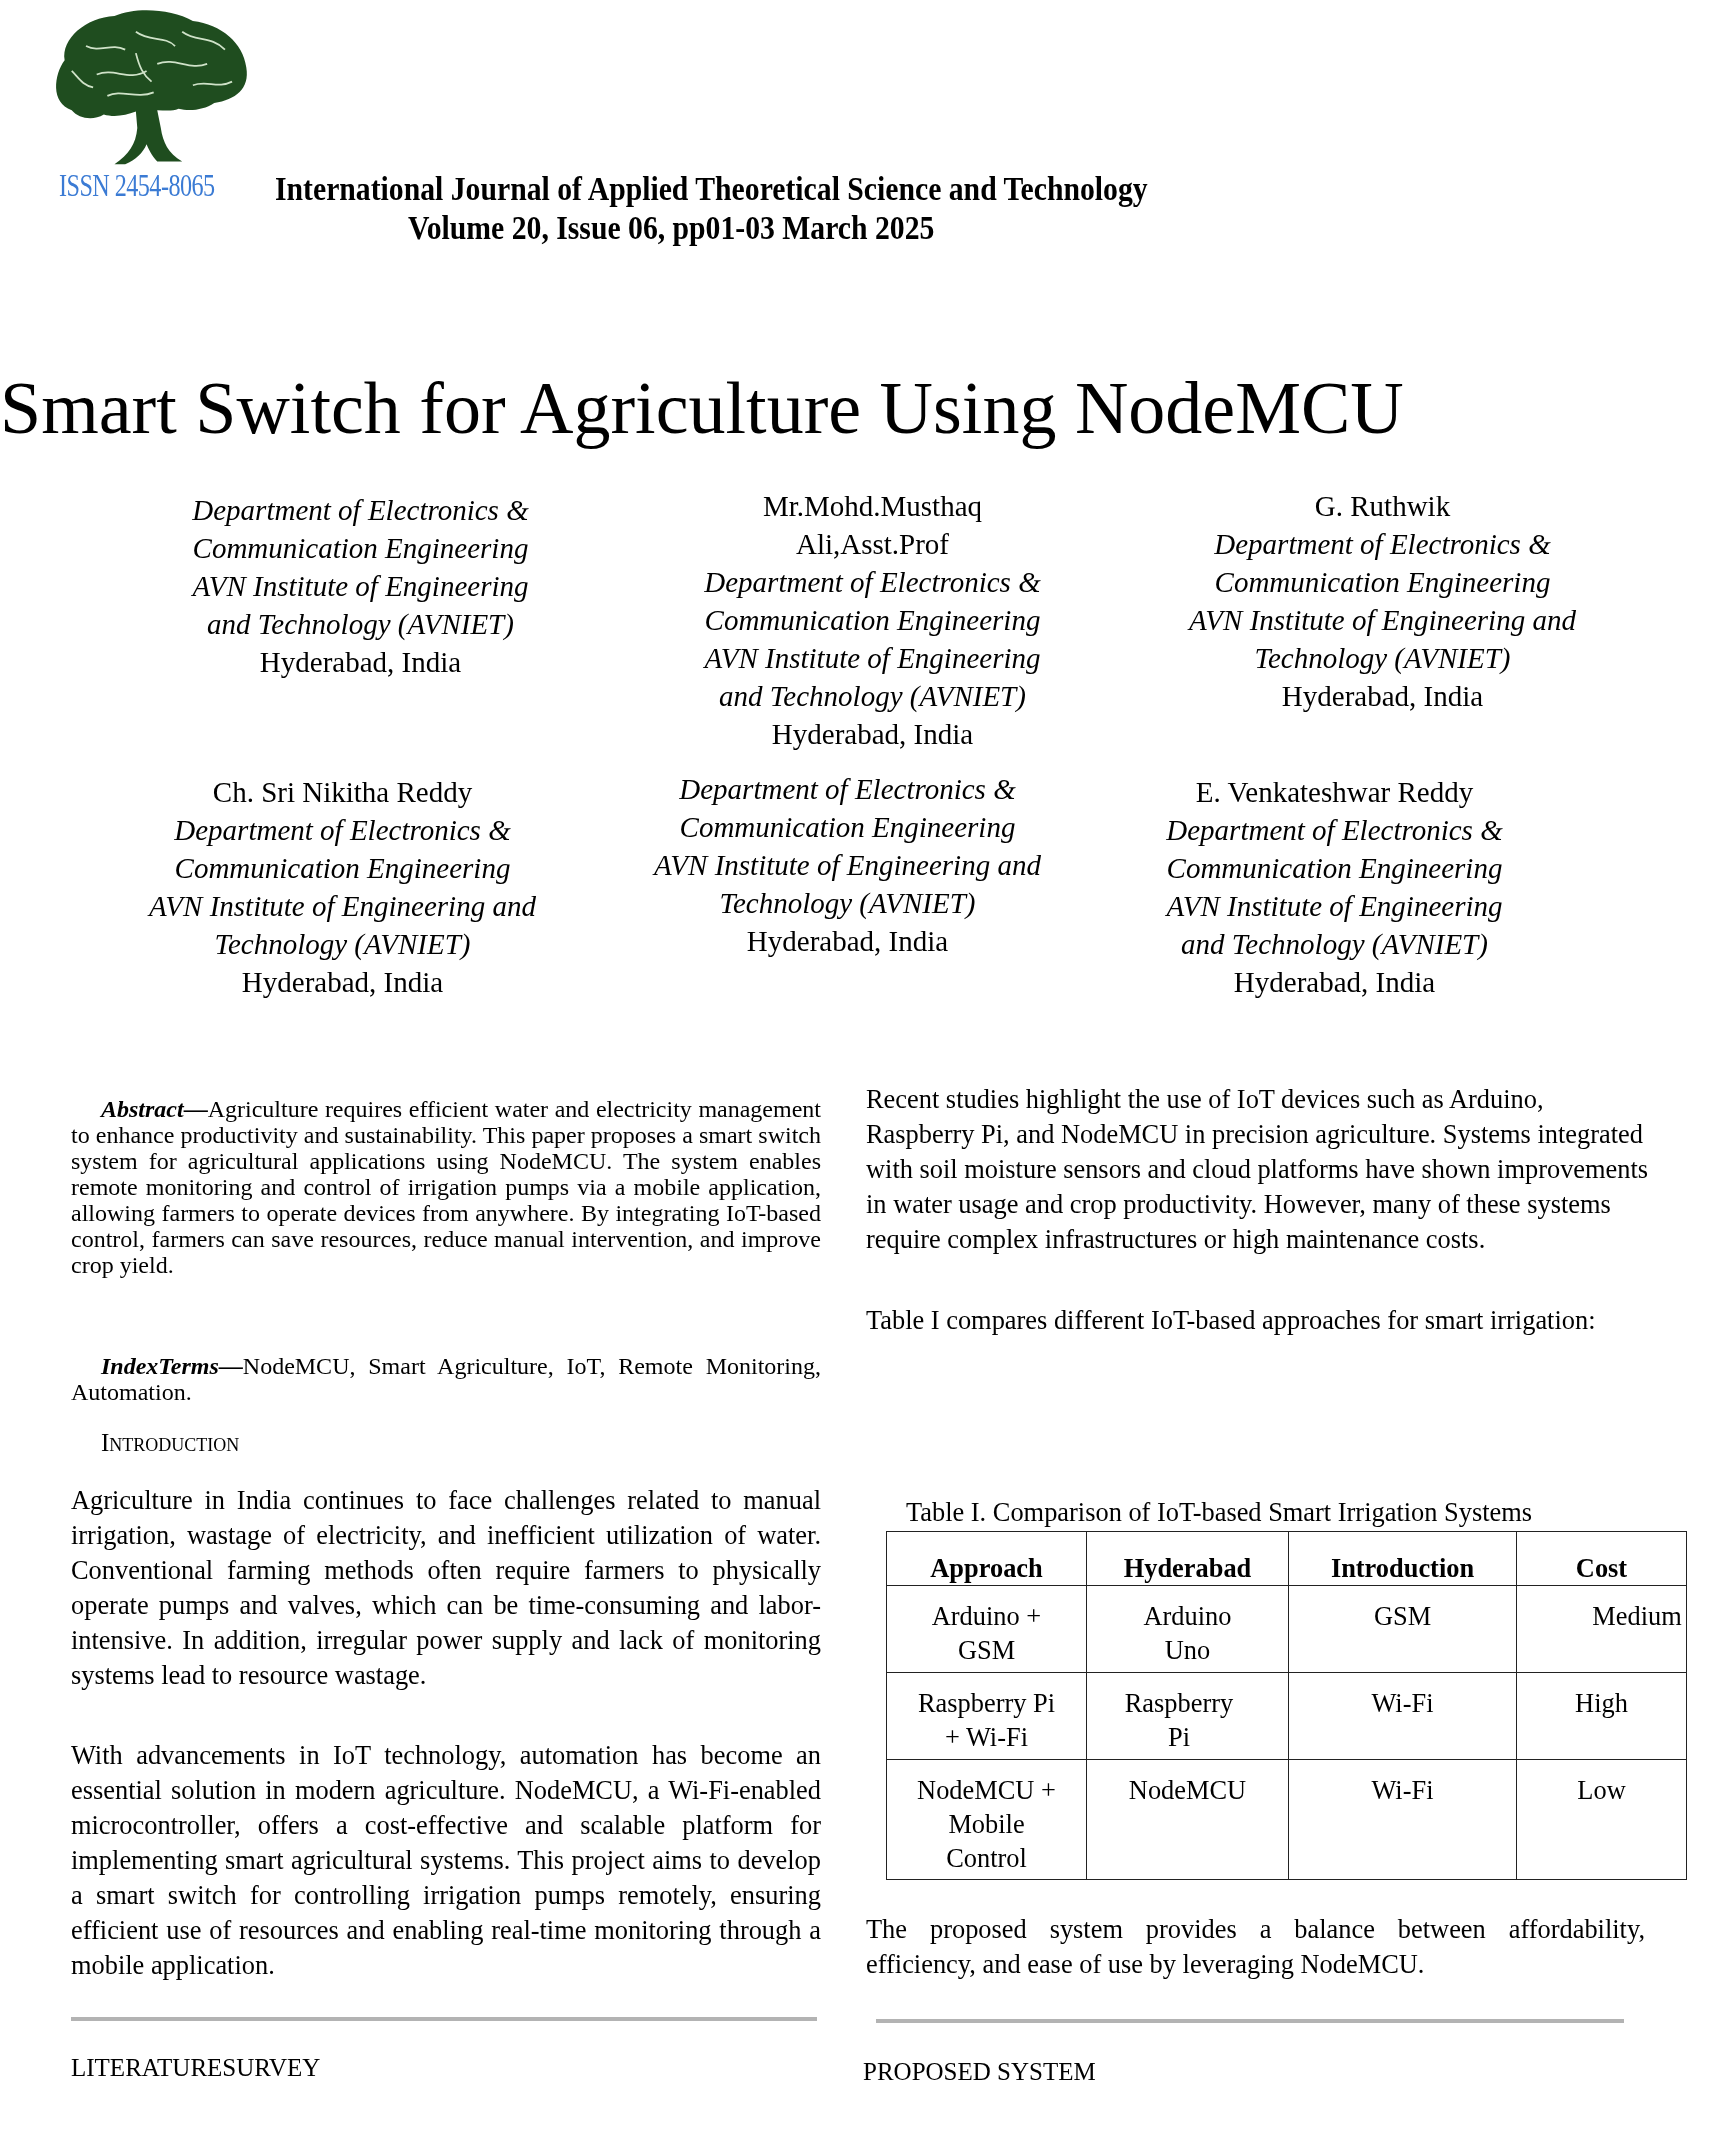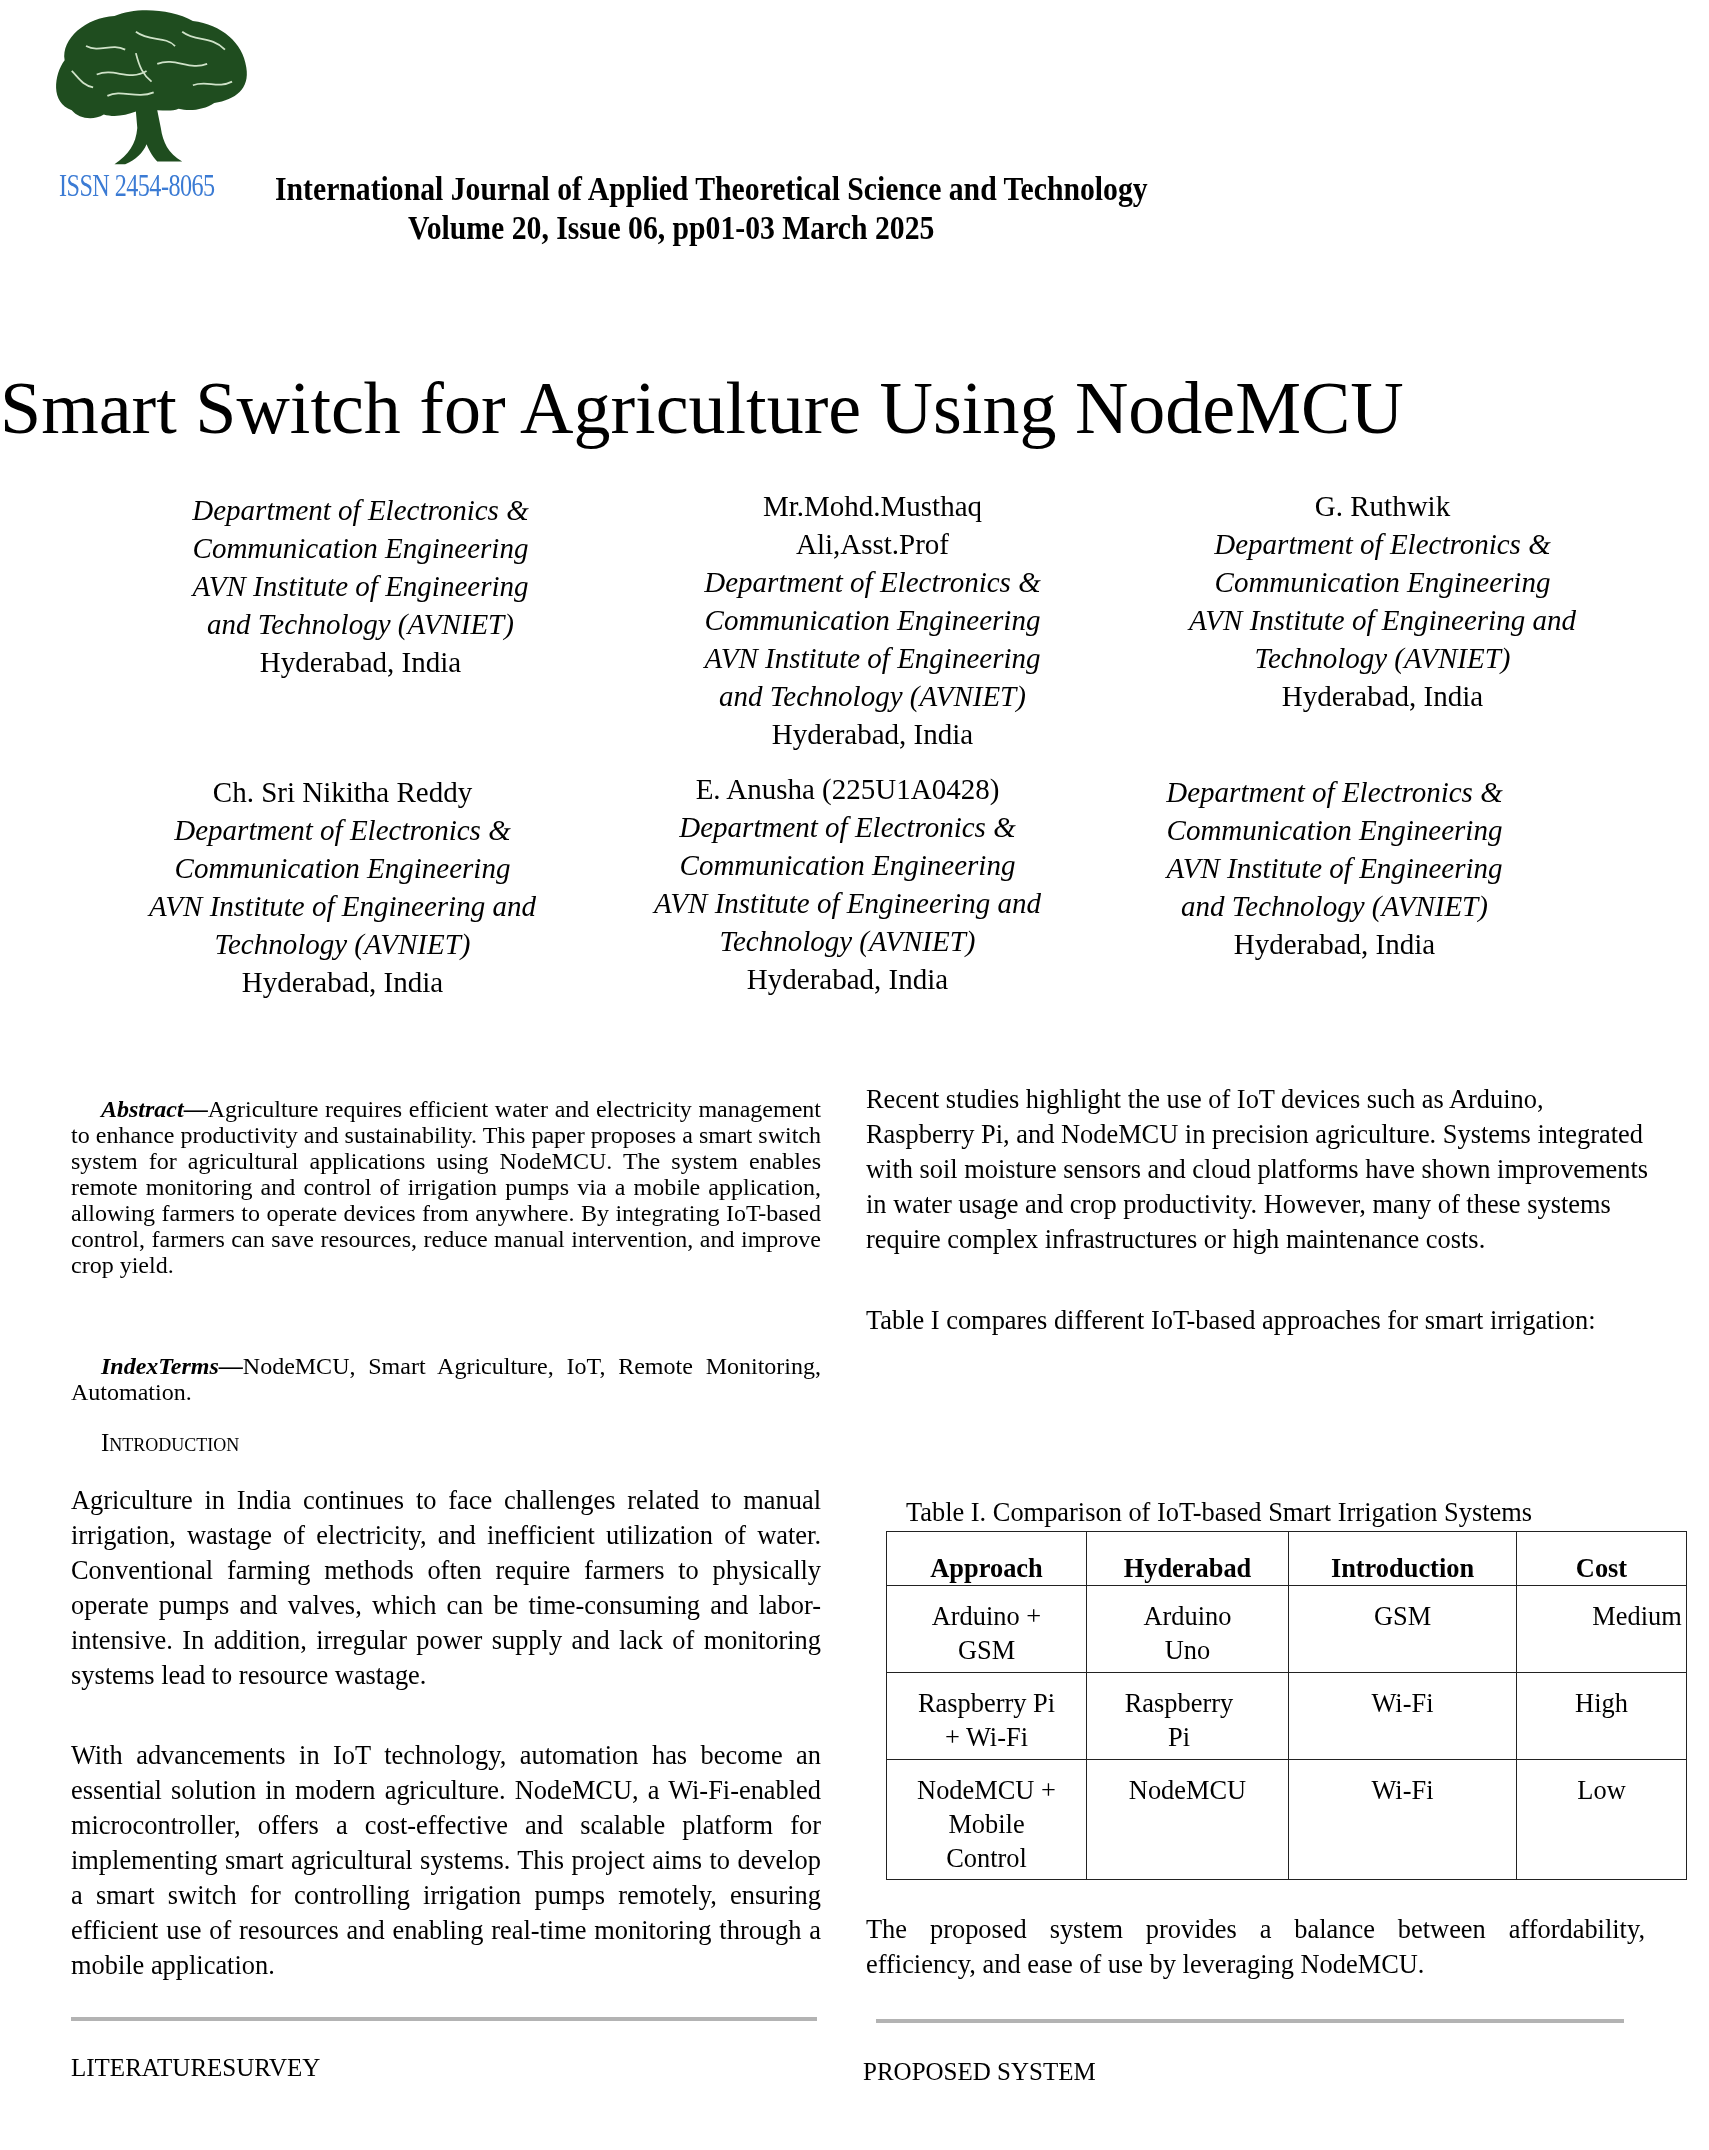"E. Anusha (225U1A0428)" div.name { html: <div>E. Anusha (225U1A0428)</div> -> none }
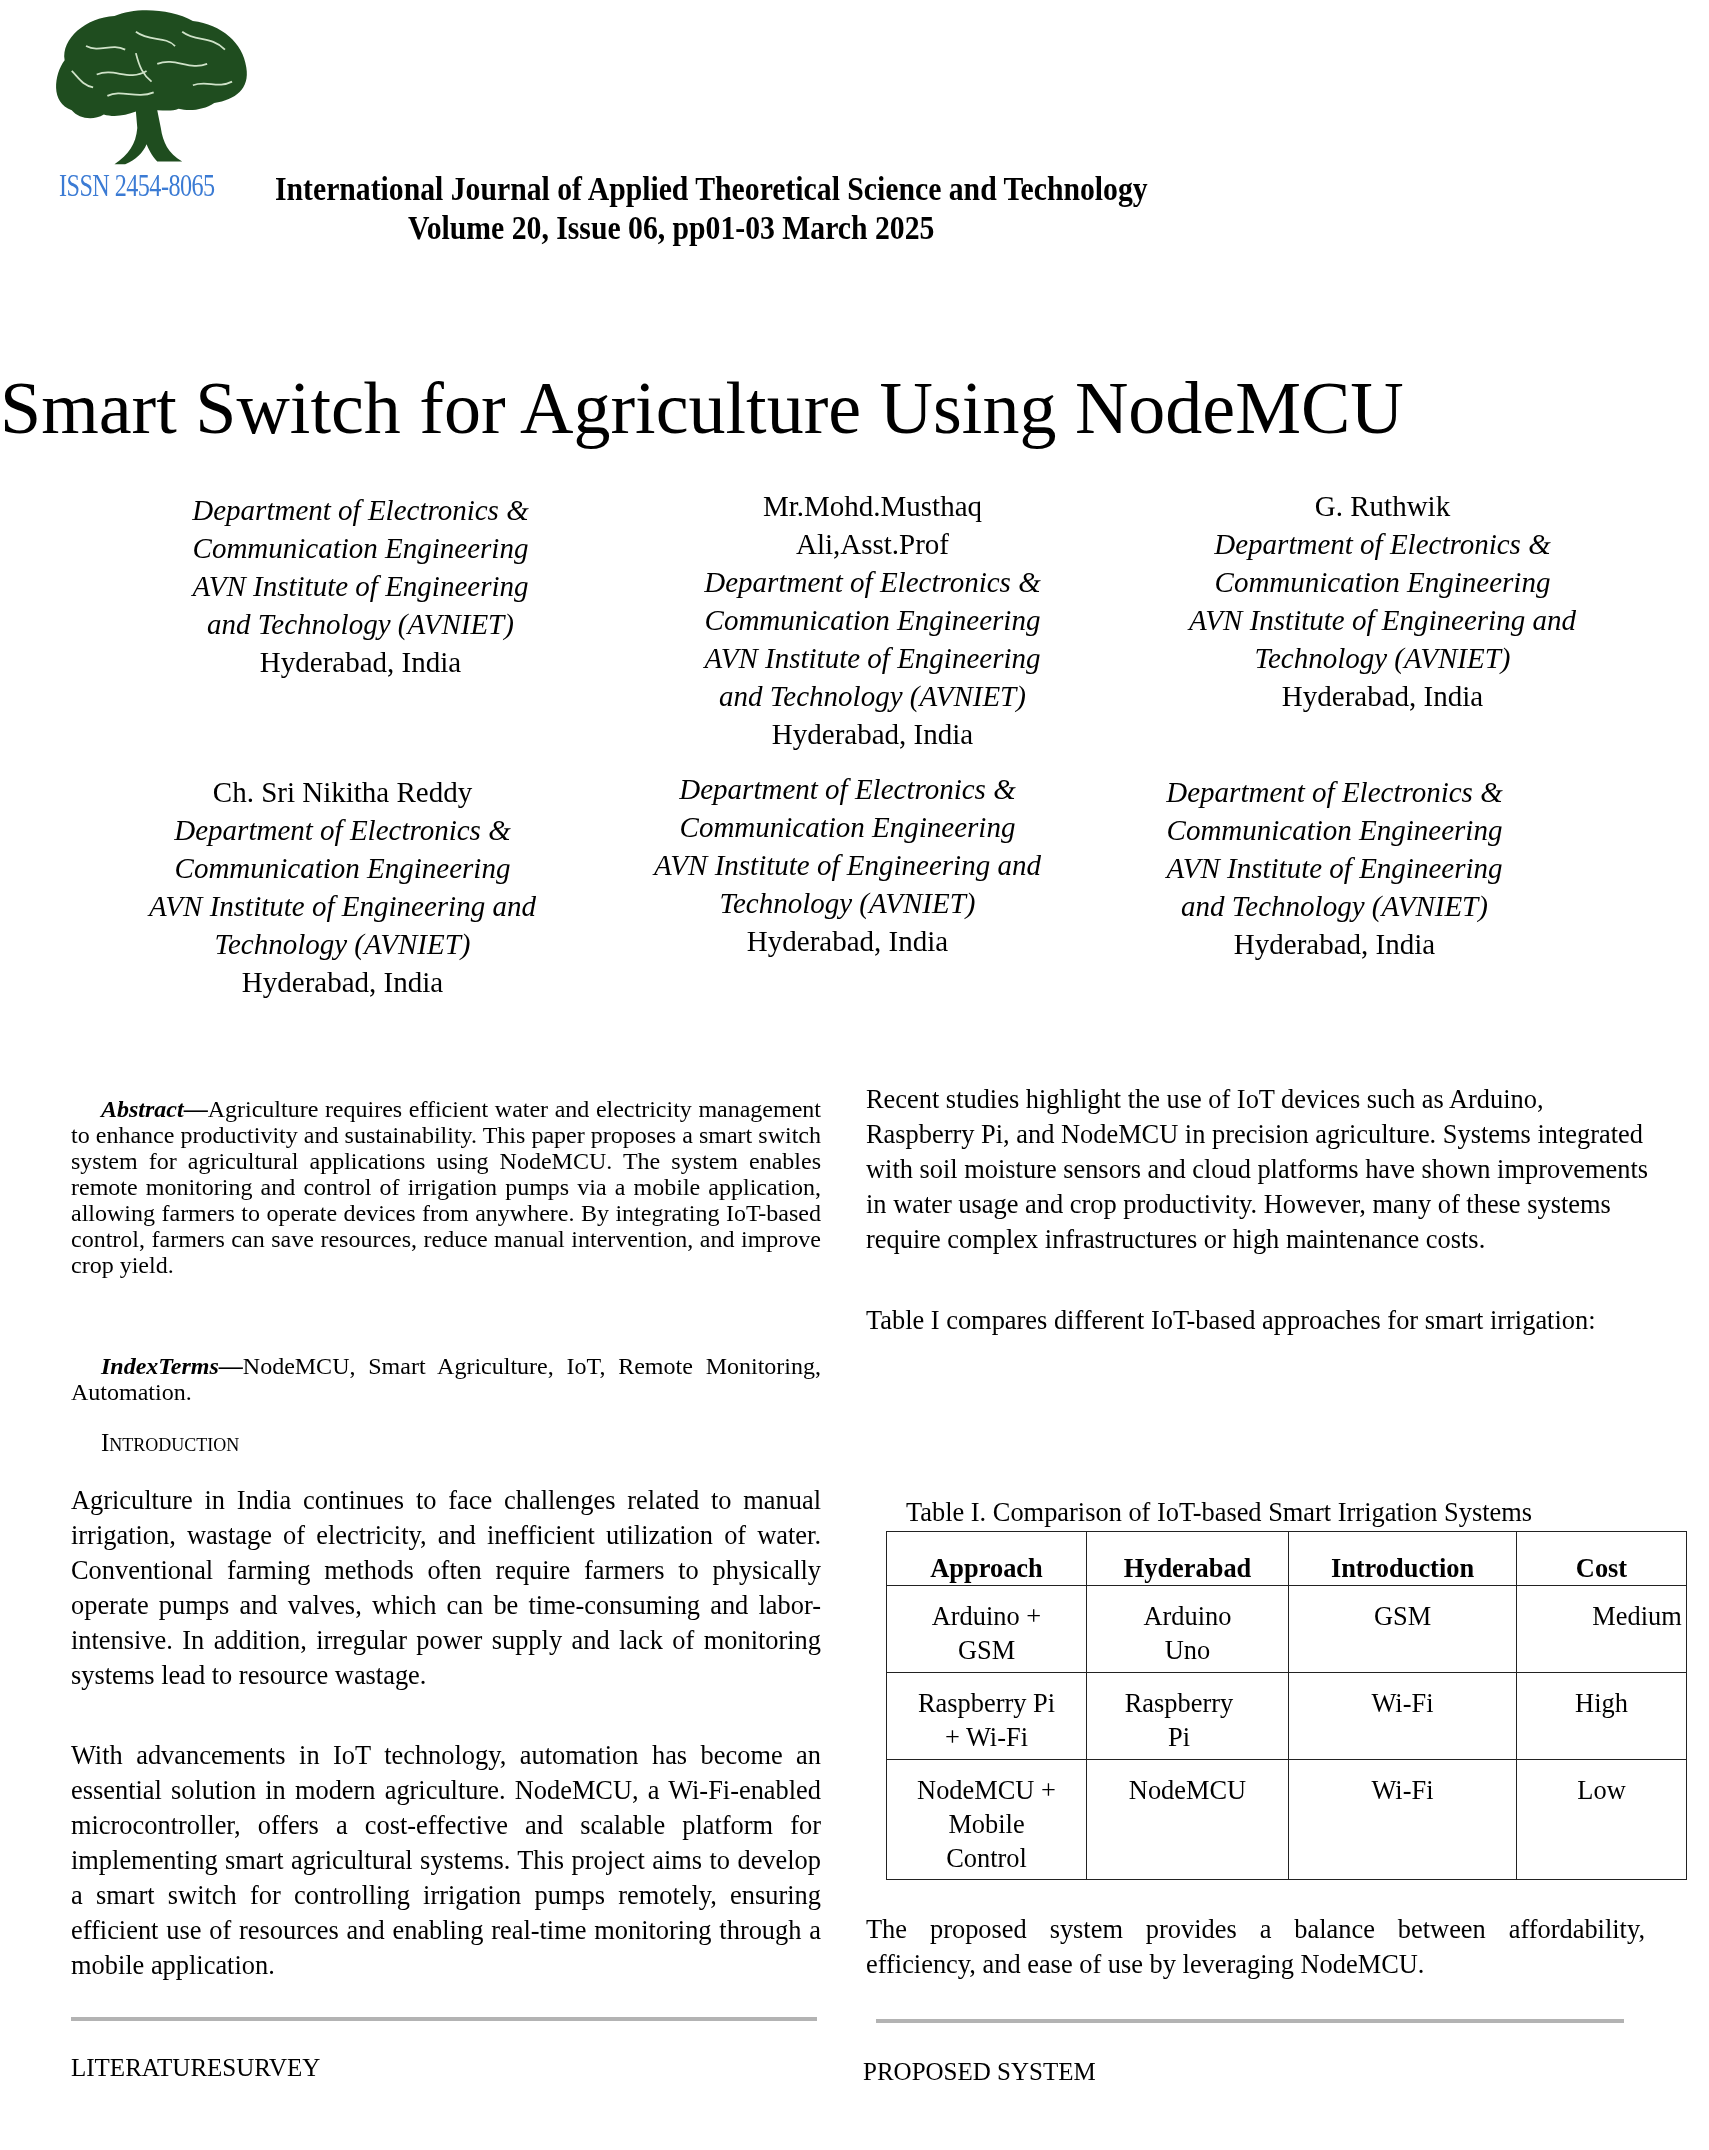"E. Venkateshwar Reddy" div.name { html: none -> <div>E. Venkateshwar Reddy</div> }
